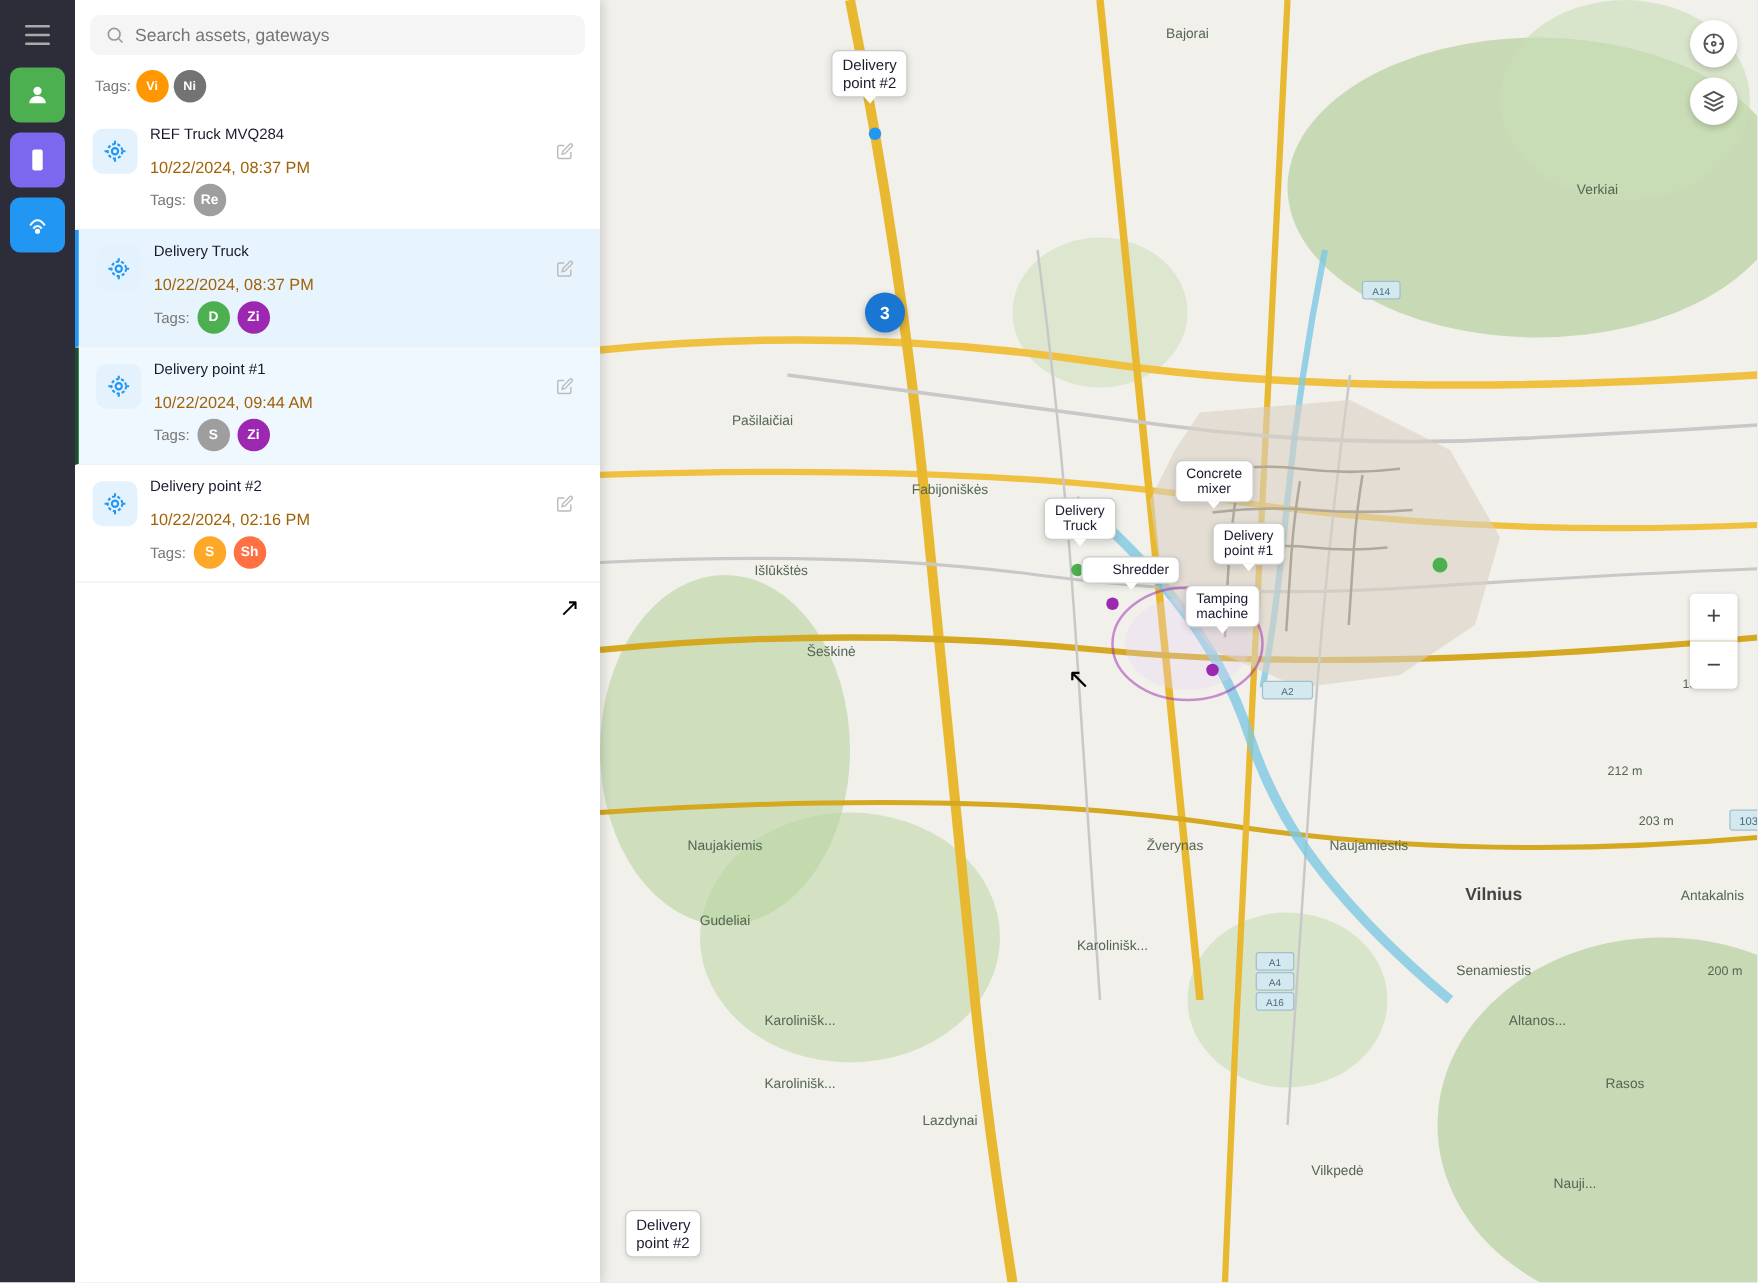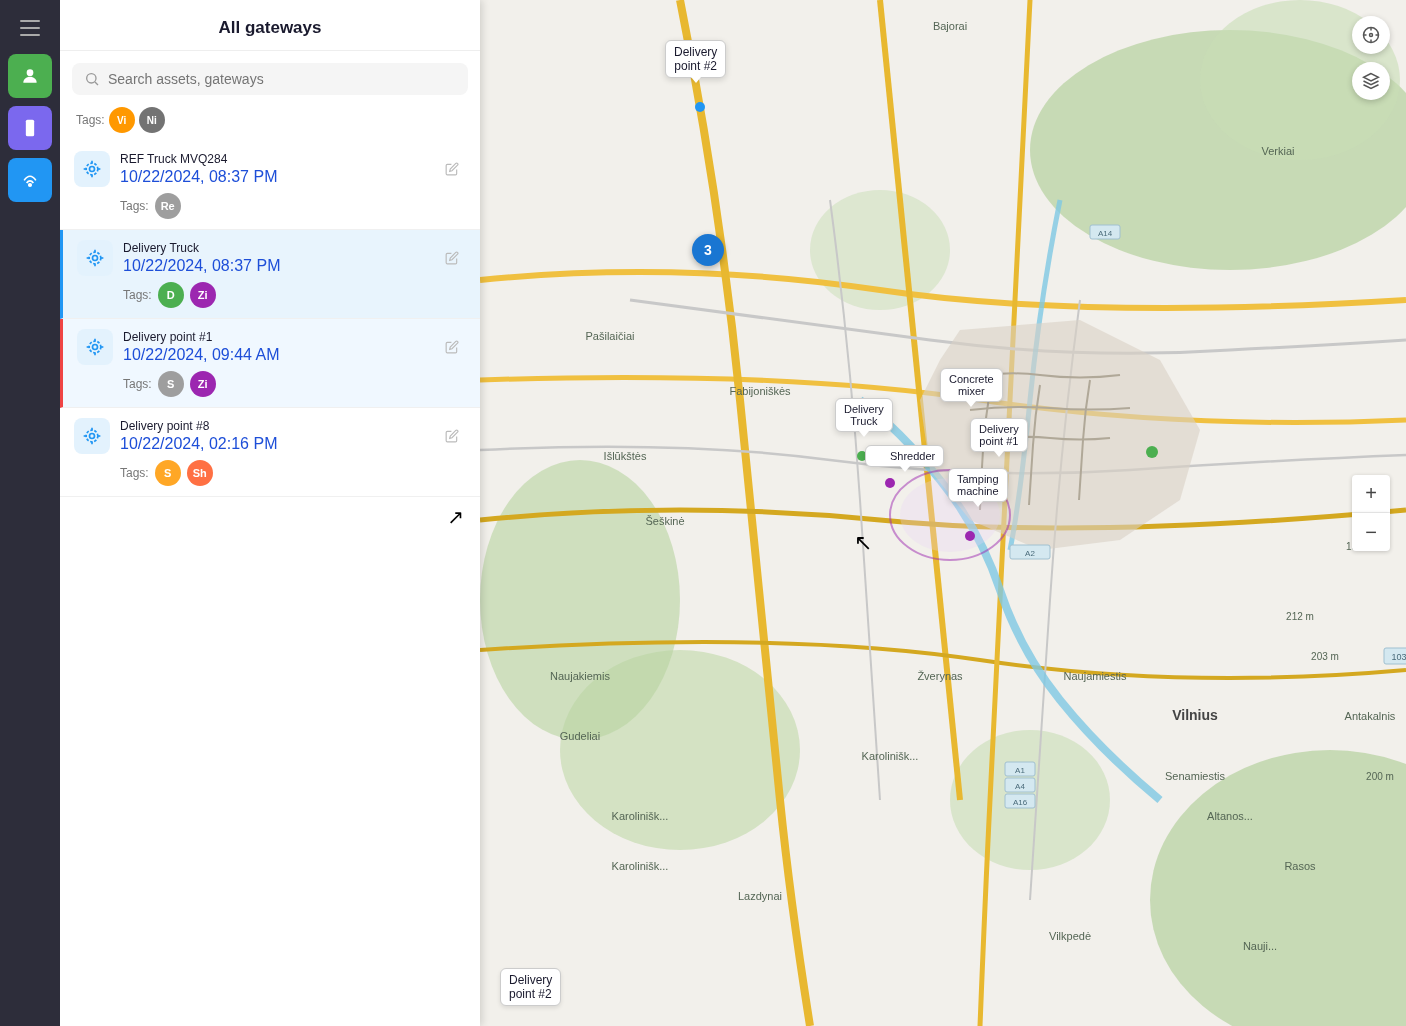"All gateways" div.panel-header { html: <div>All gateways</div> -> none }
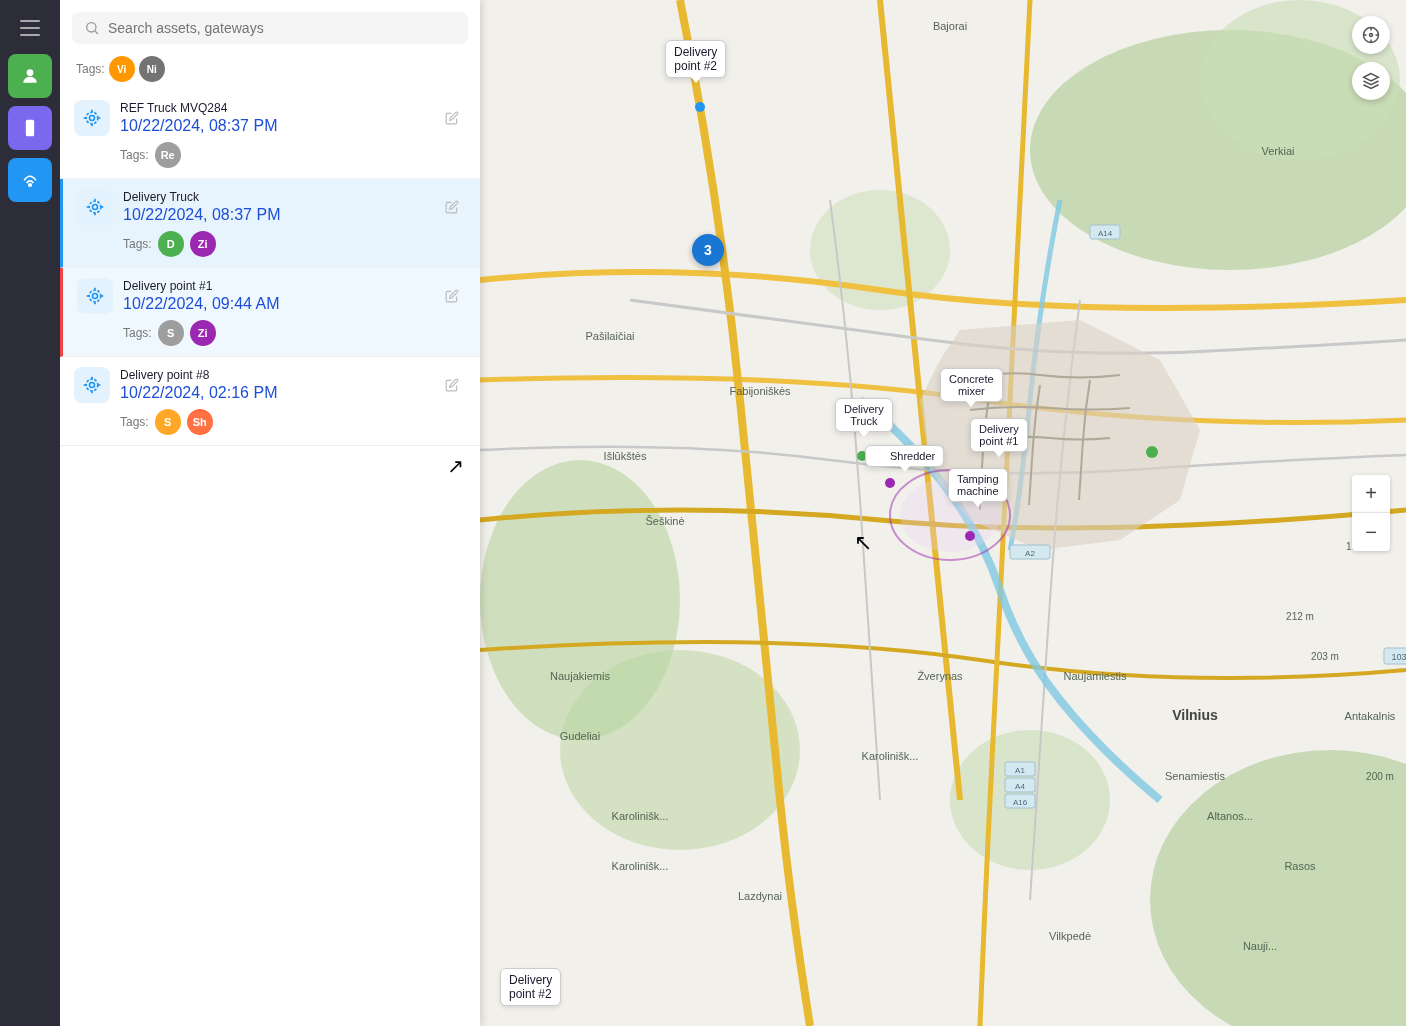"10/22/2024, 08:37 PM" .item-time { color: #1d4ed8 -> #a16207; font-size: 16px -> 13px; margin-top: 2px -> 12px }
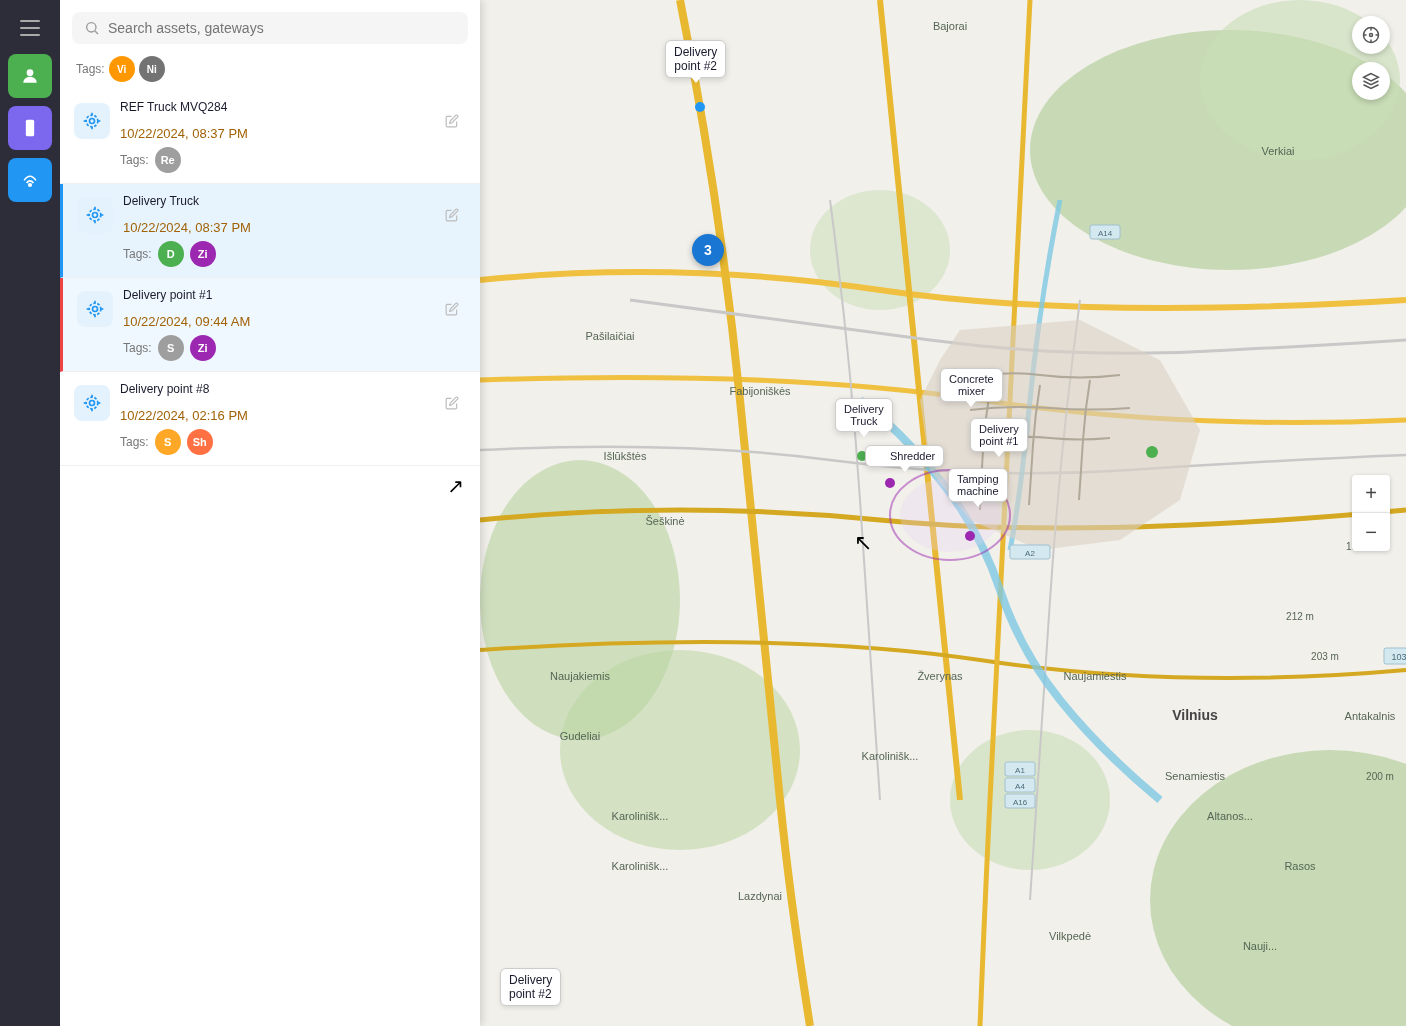"Delivery point #1" div.list-item { border-left: 3px solid #ef4444 -> 3px solid #14532d }
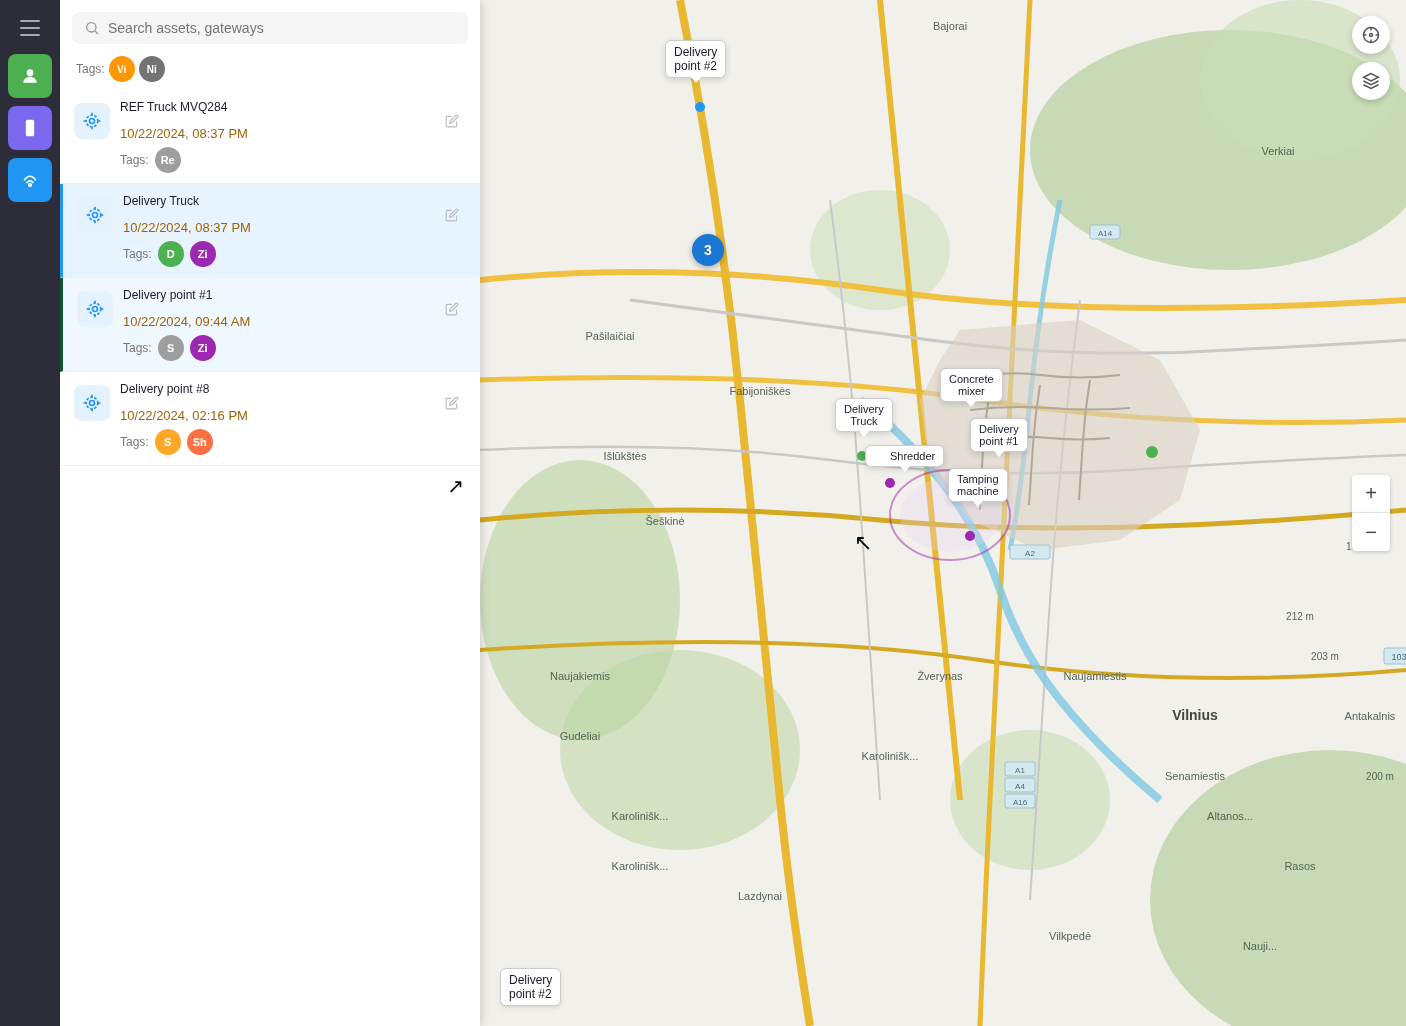"Delivery point #8" div.item-name { text: 8 -> 2 }
